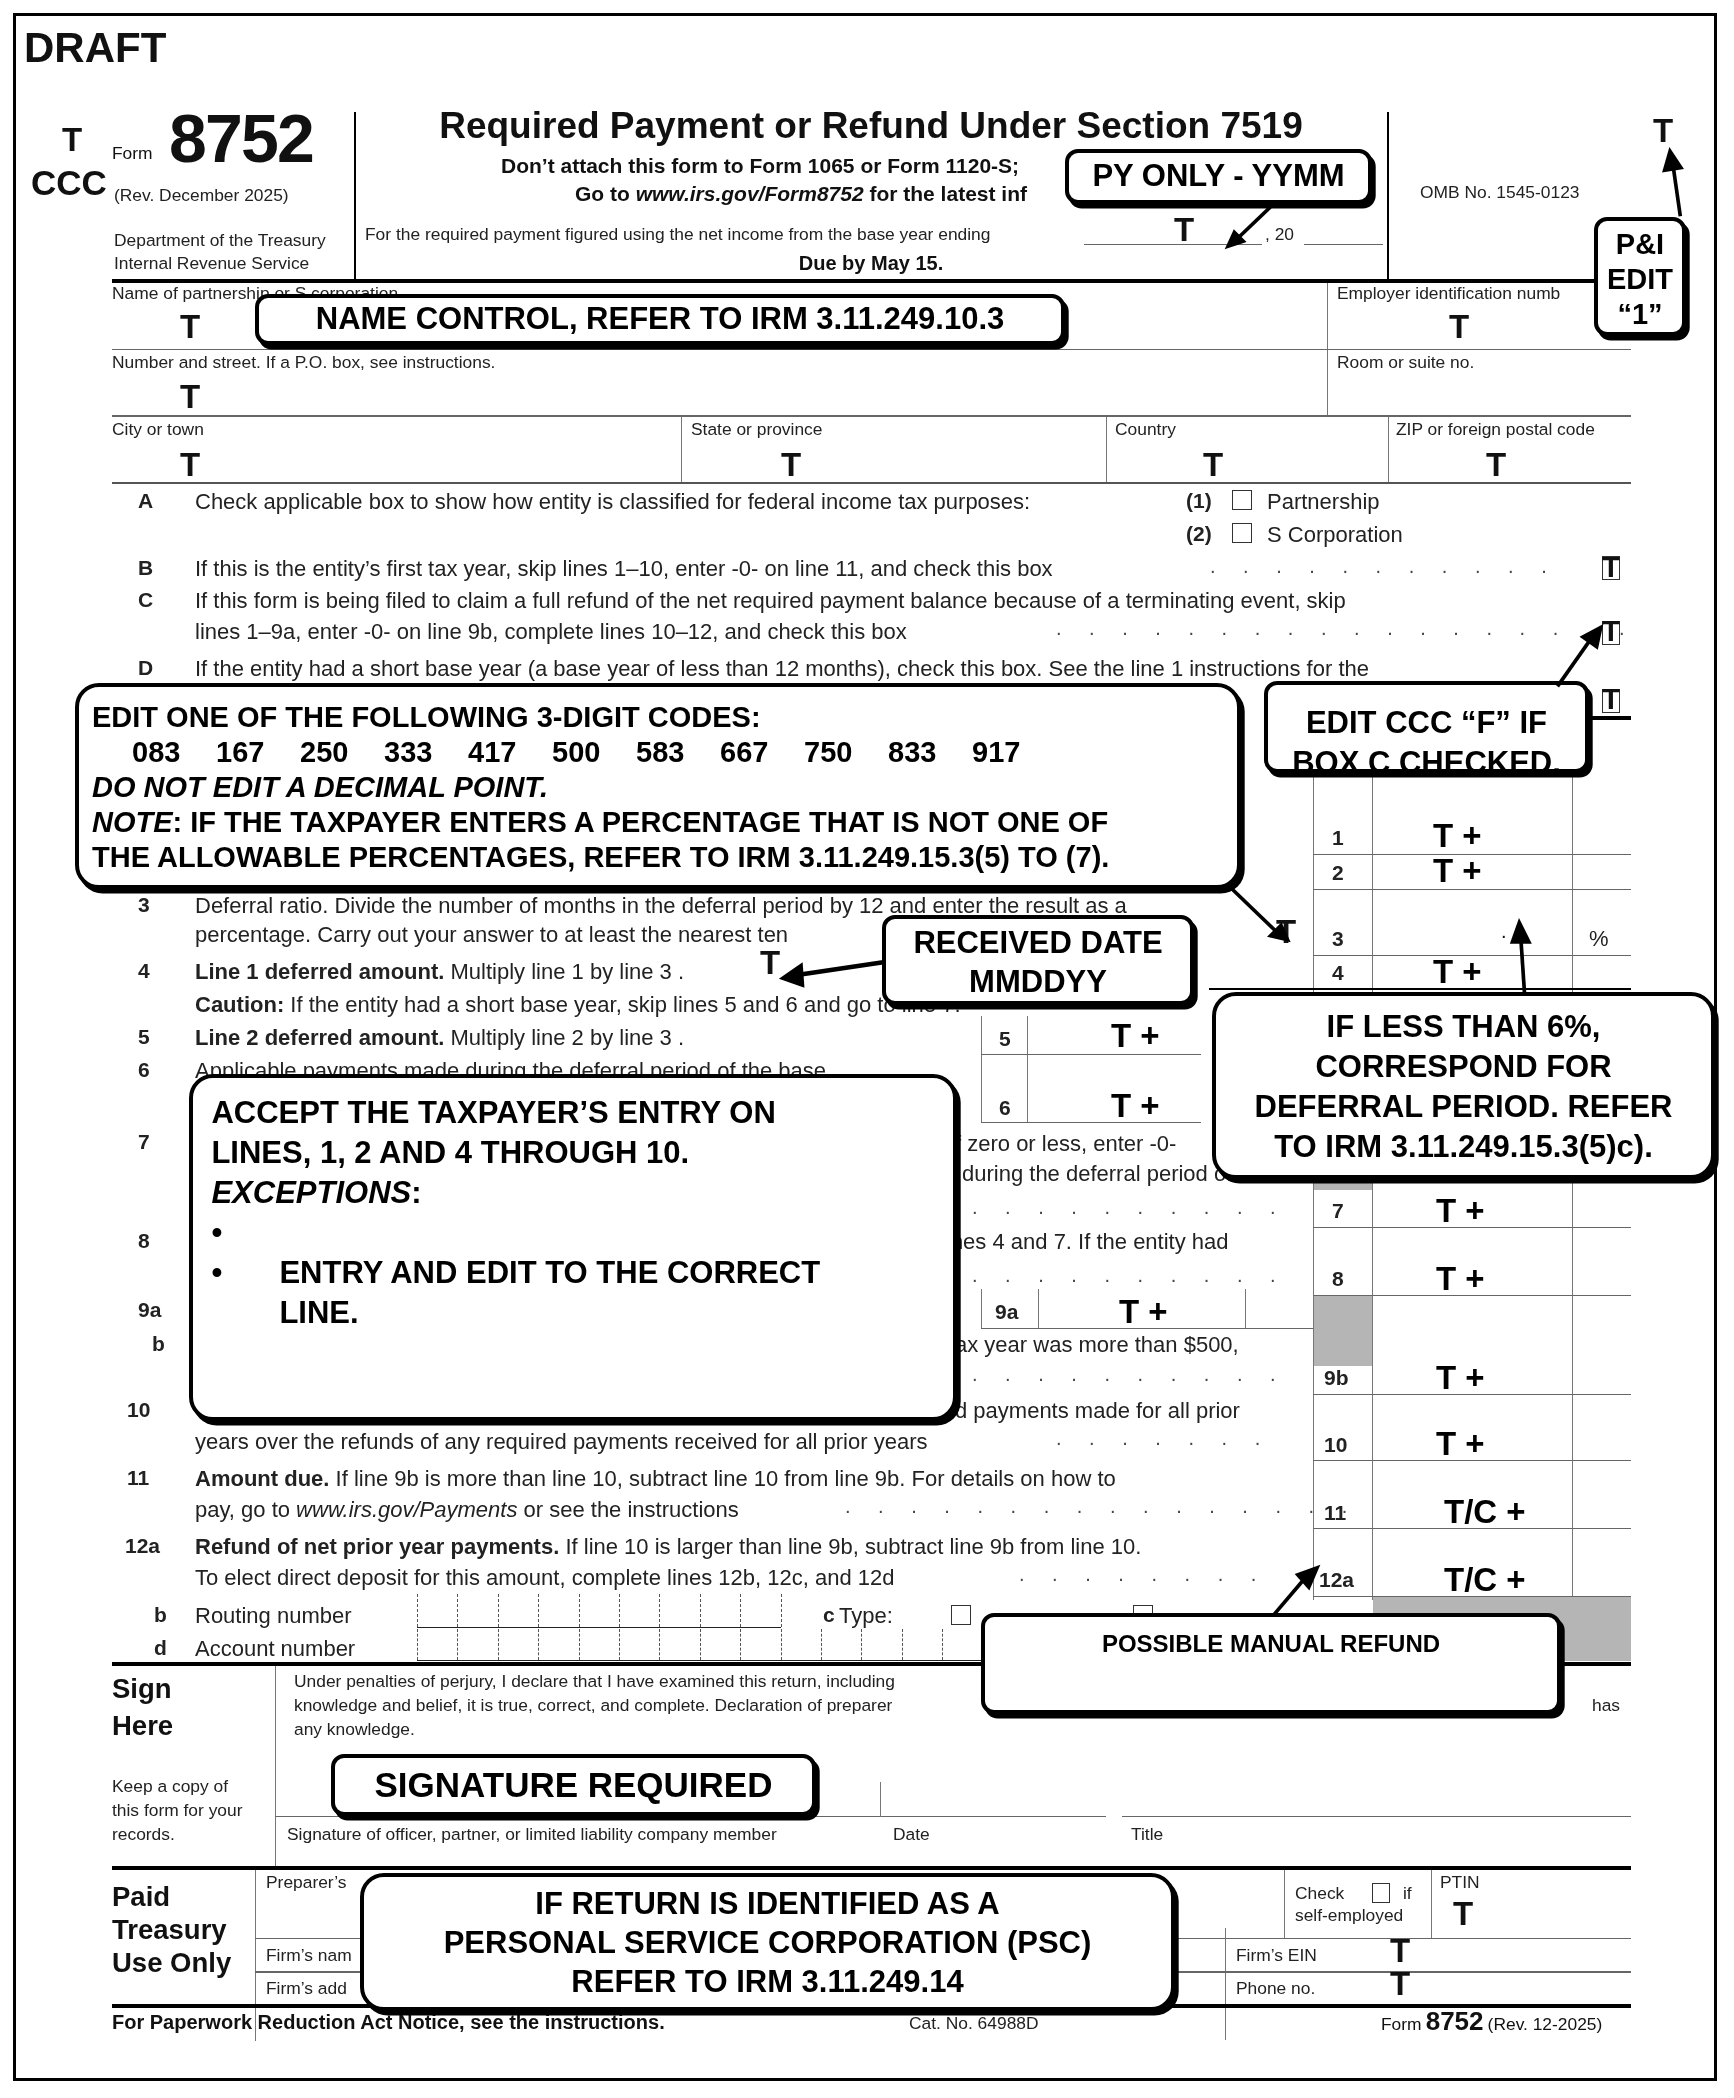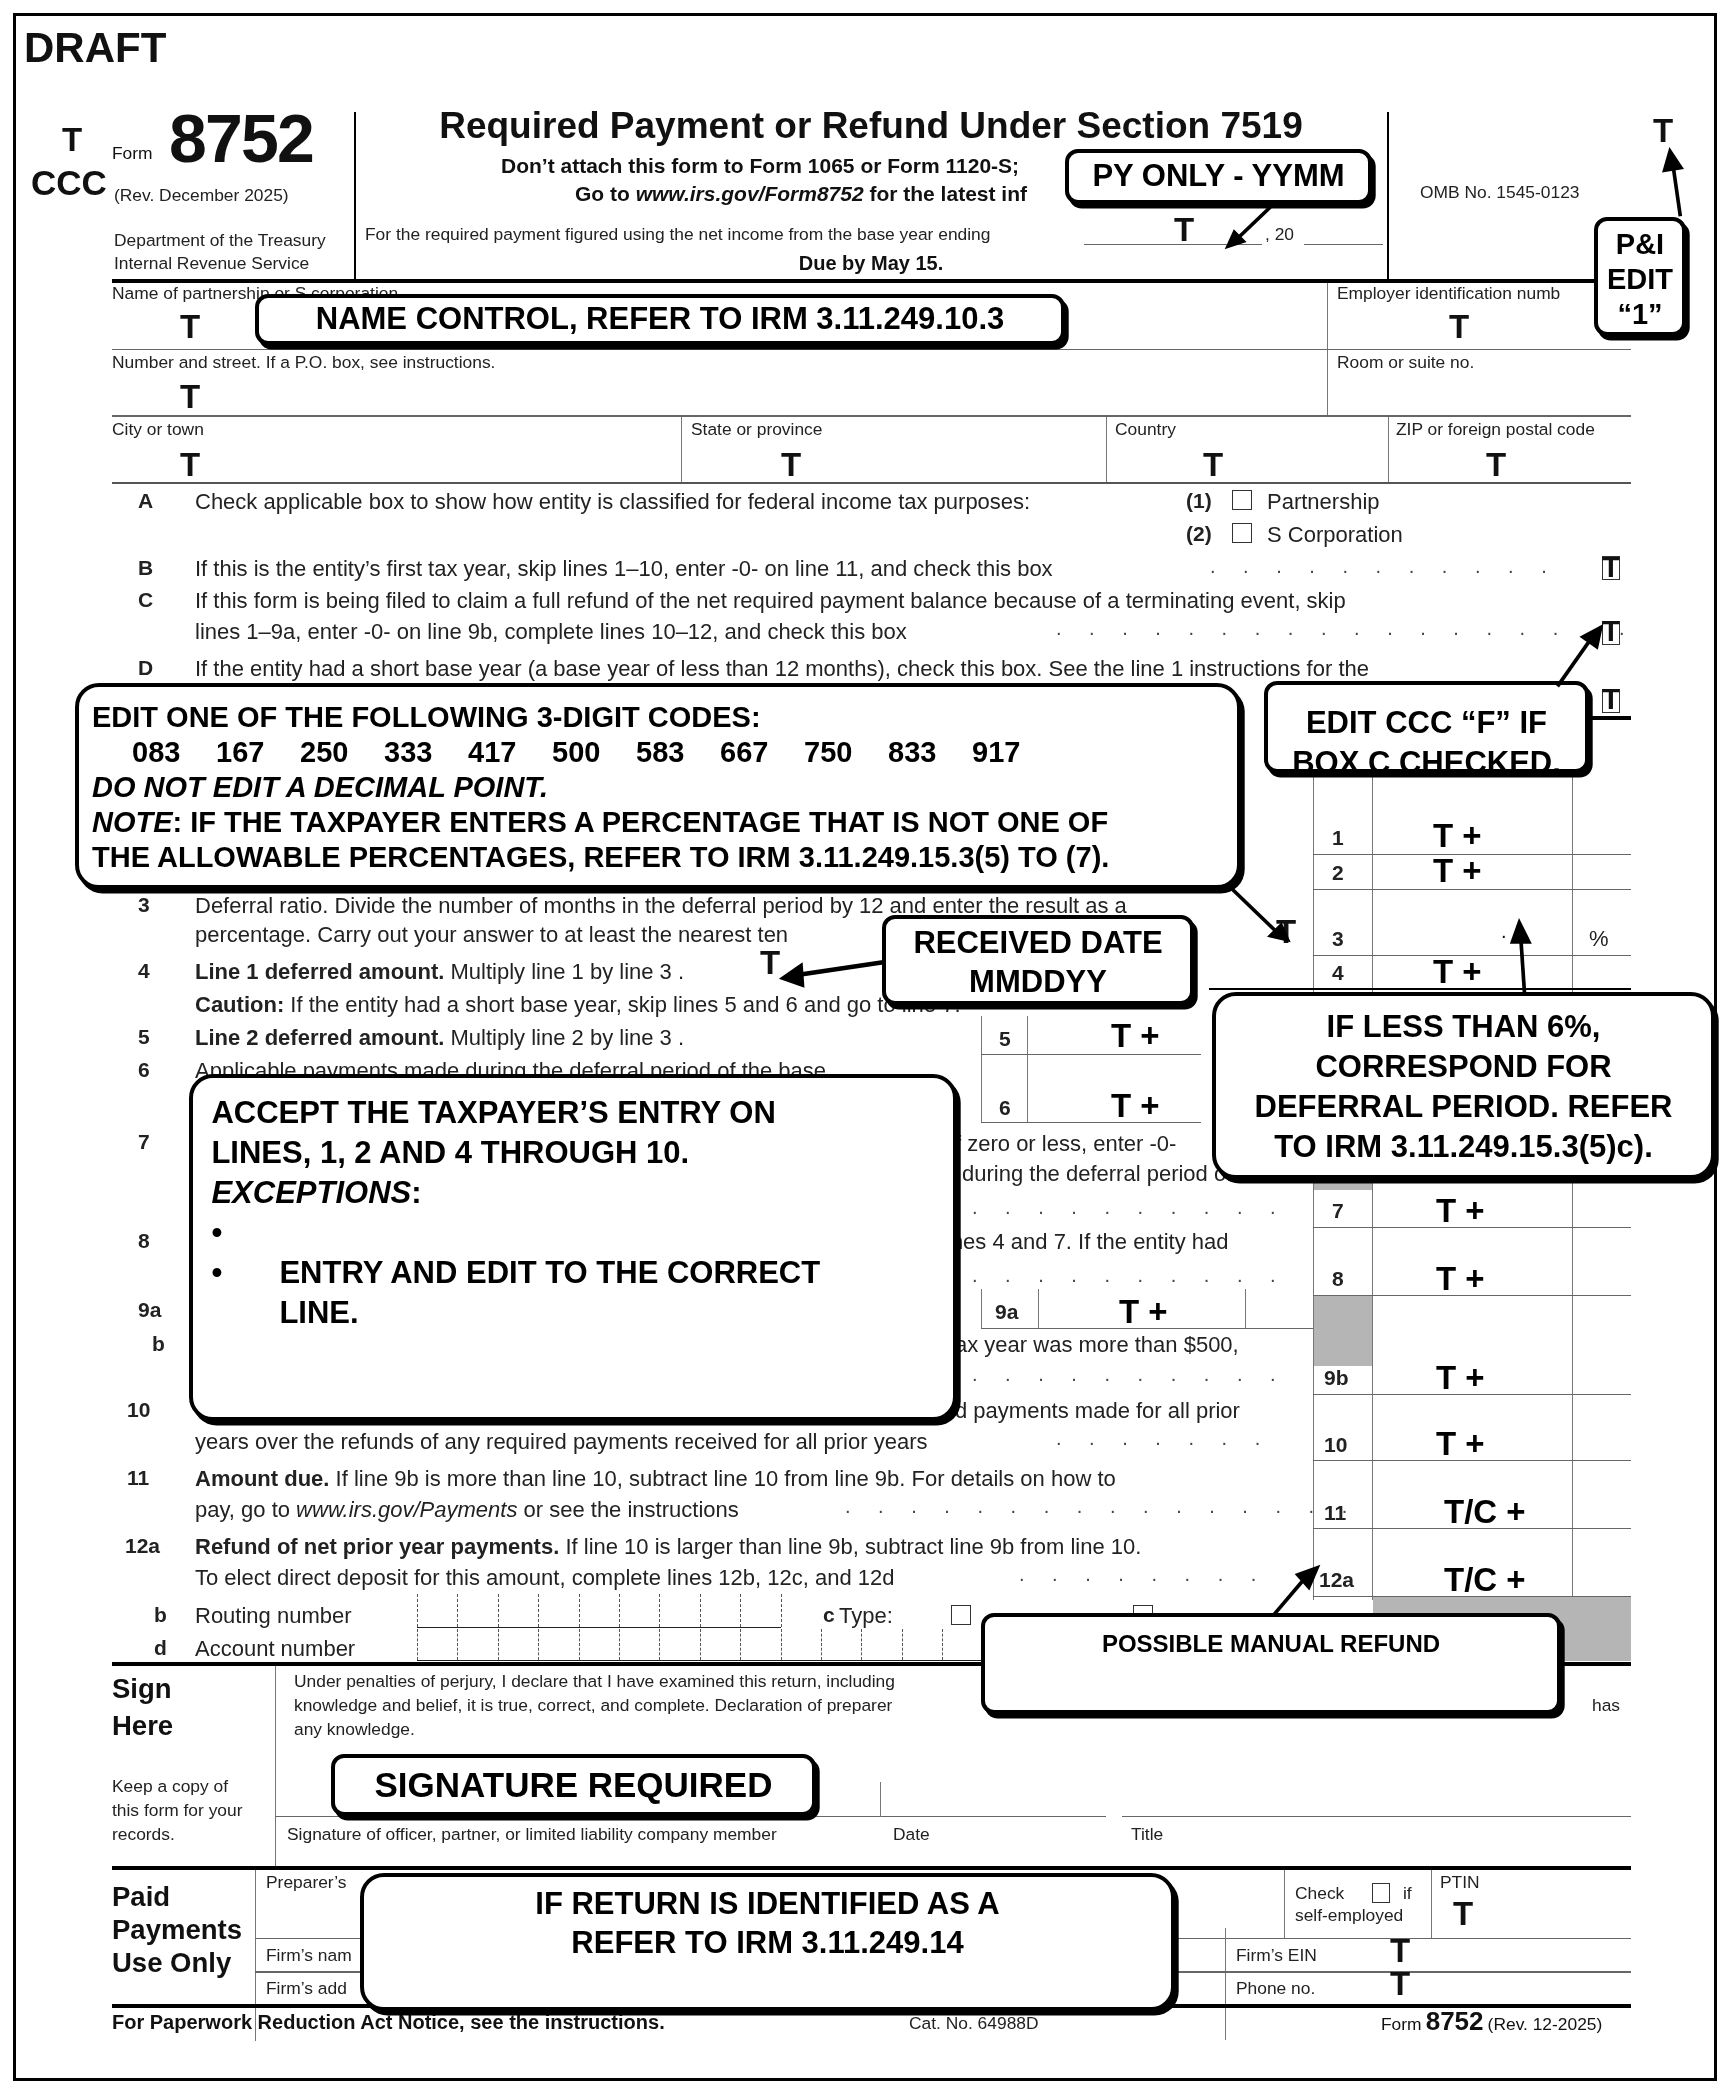"Payments" div.abs { text: Payments -> Treasury }
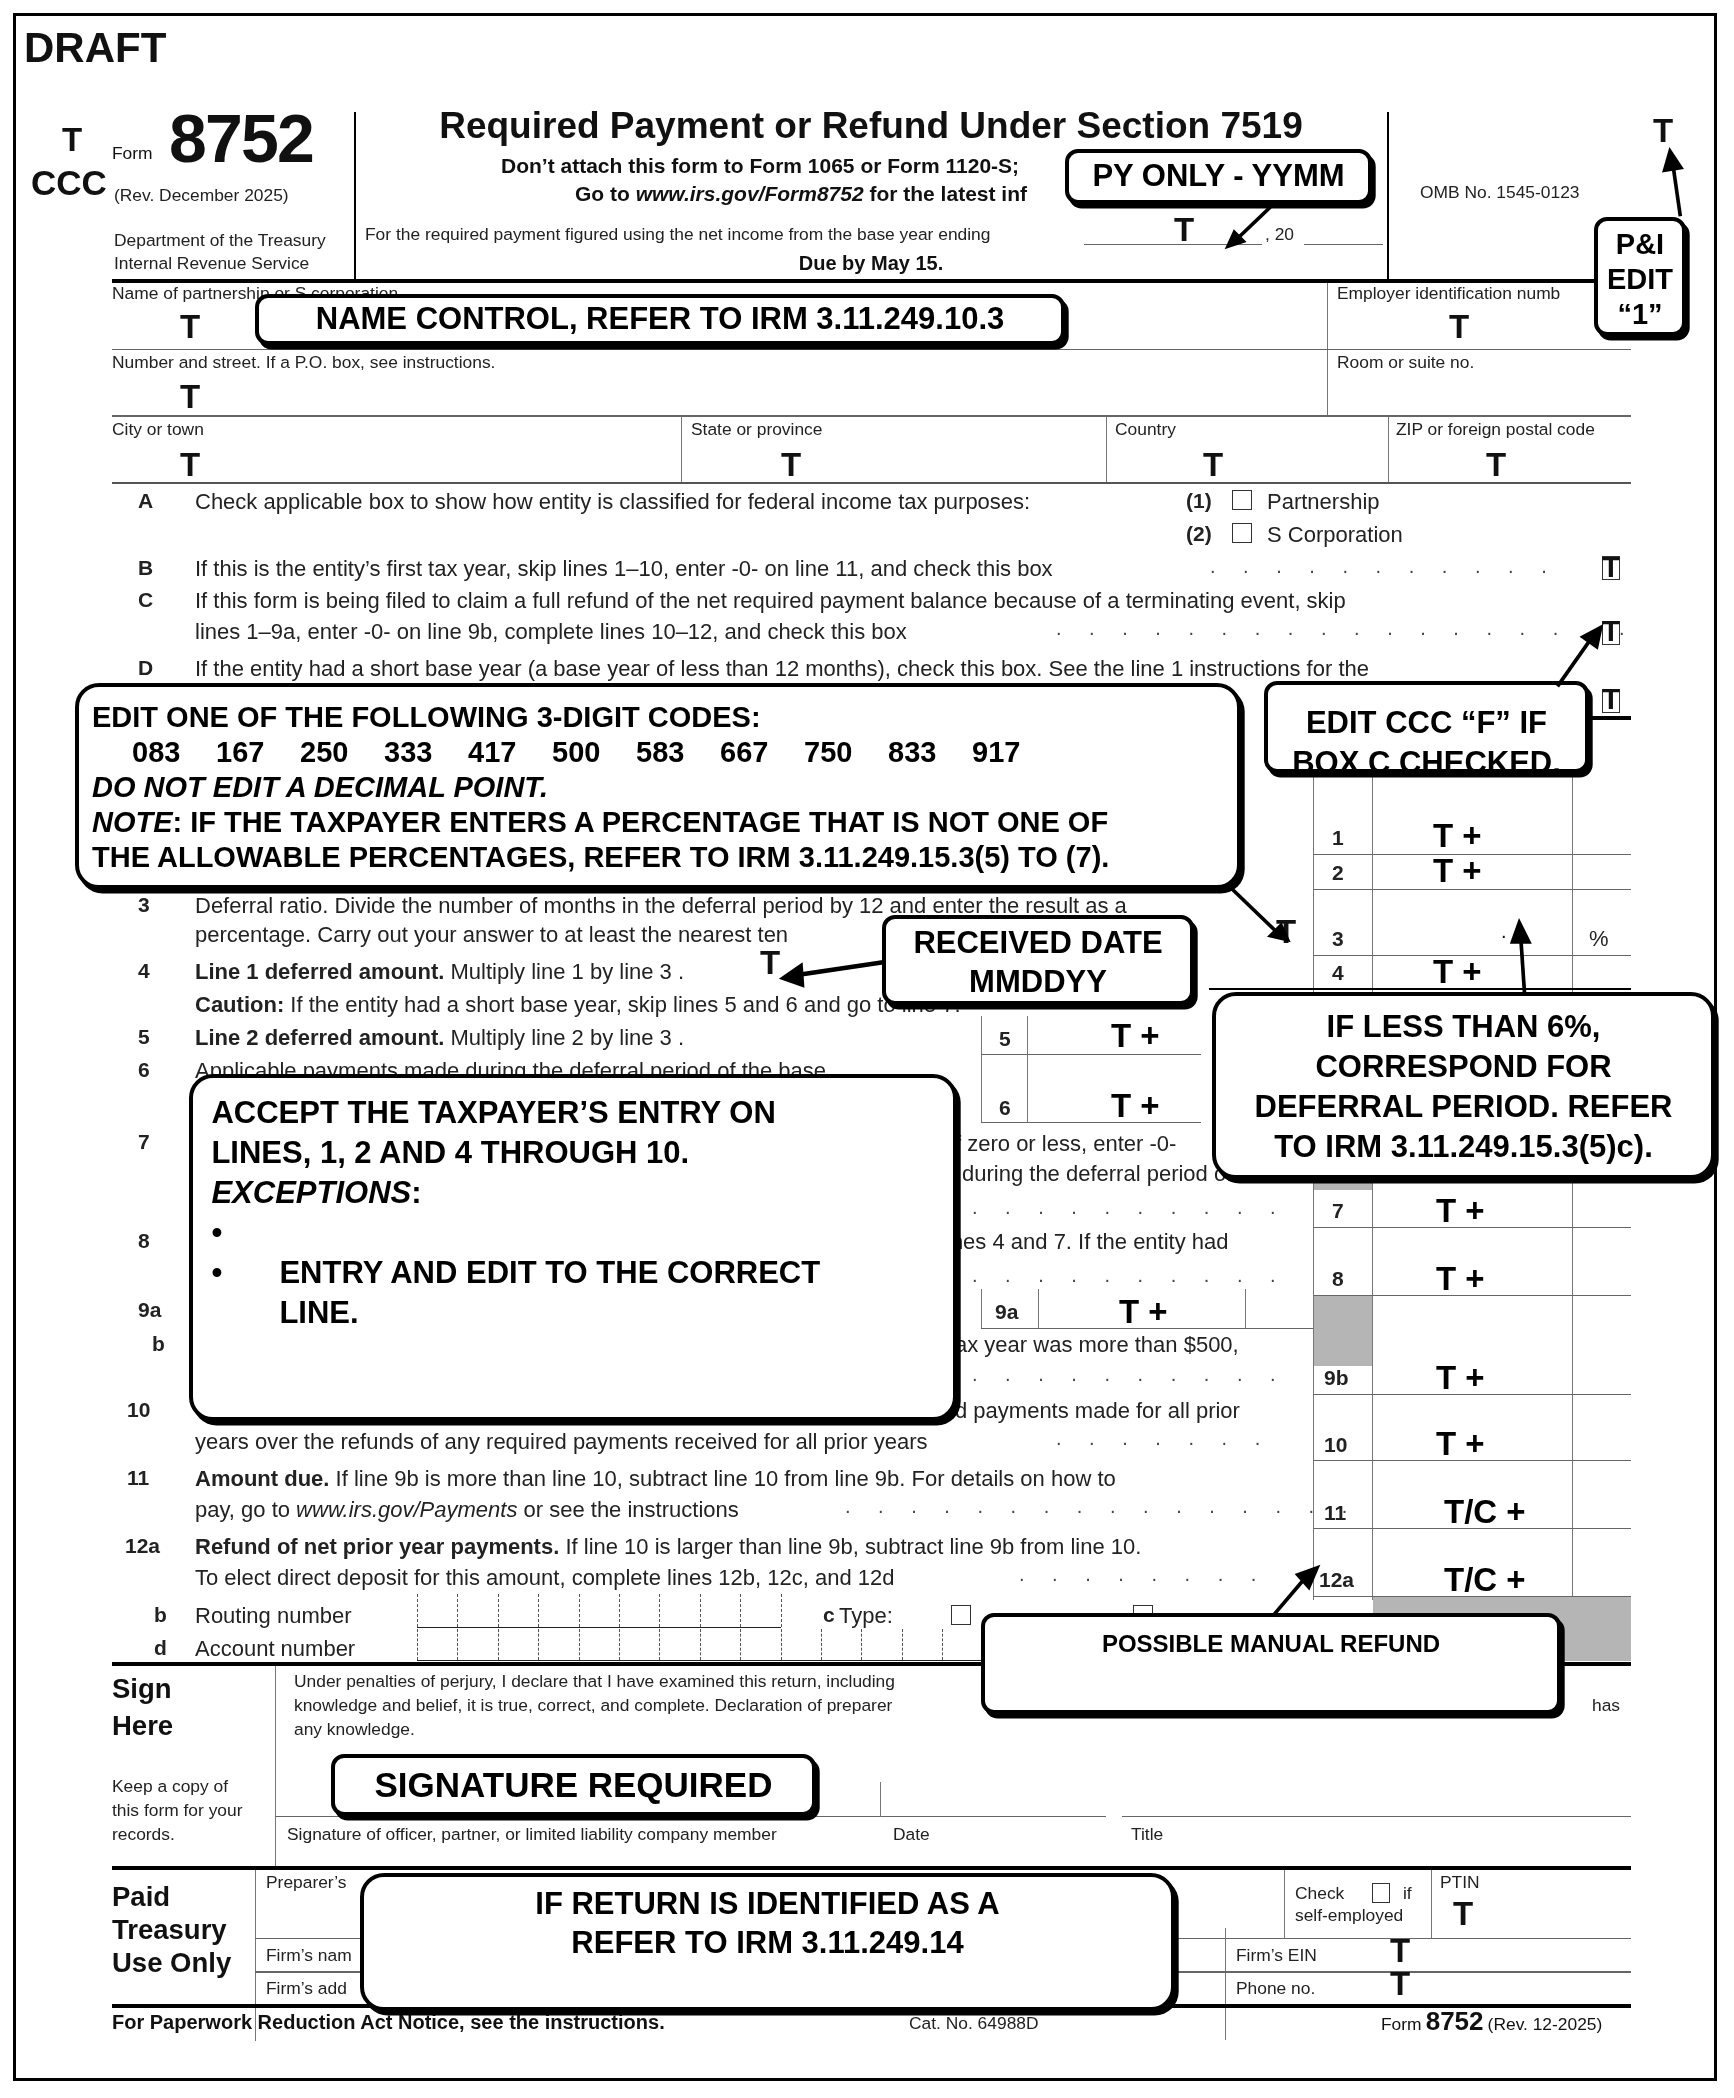"PERSONAL SERVICE CORPORATION (PSC)" div { html: none -> <div>PERSONAL SERVICE CORPORATION (PSC)</div> }
